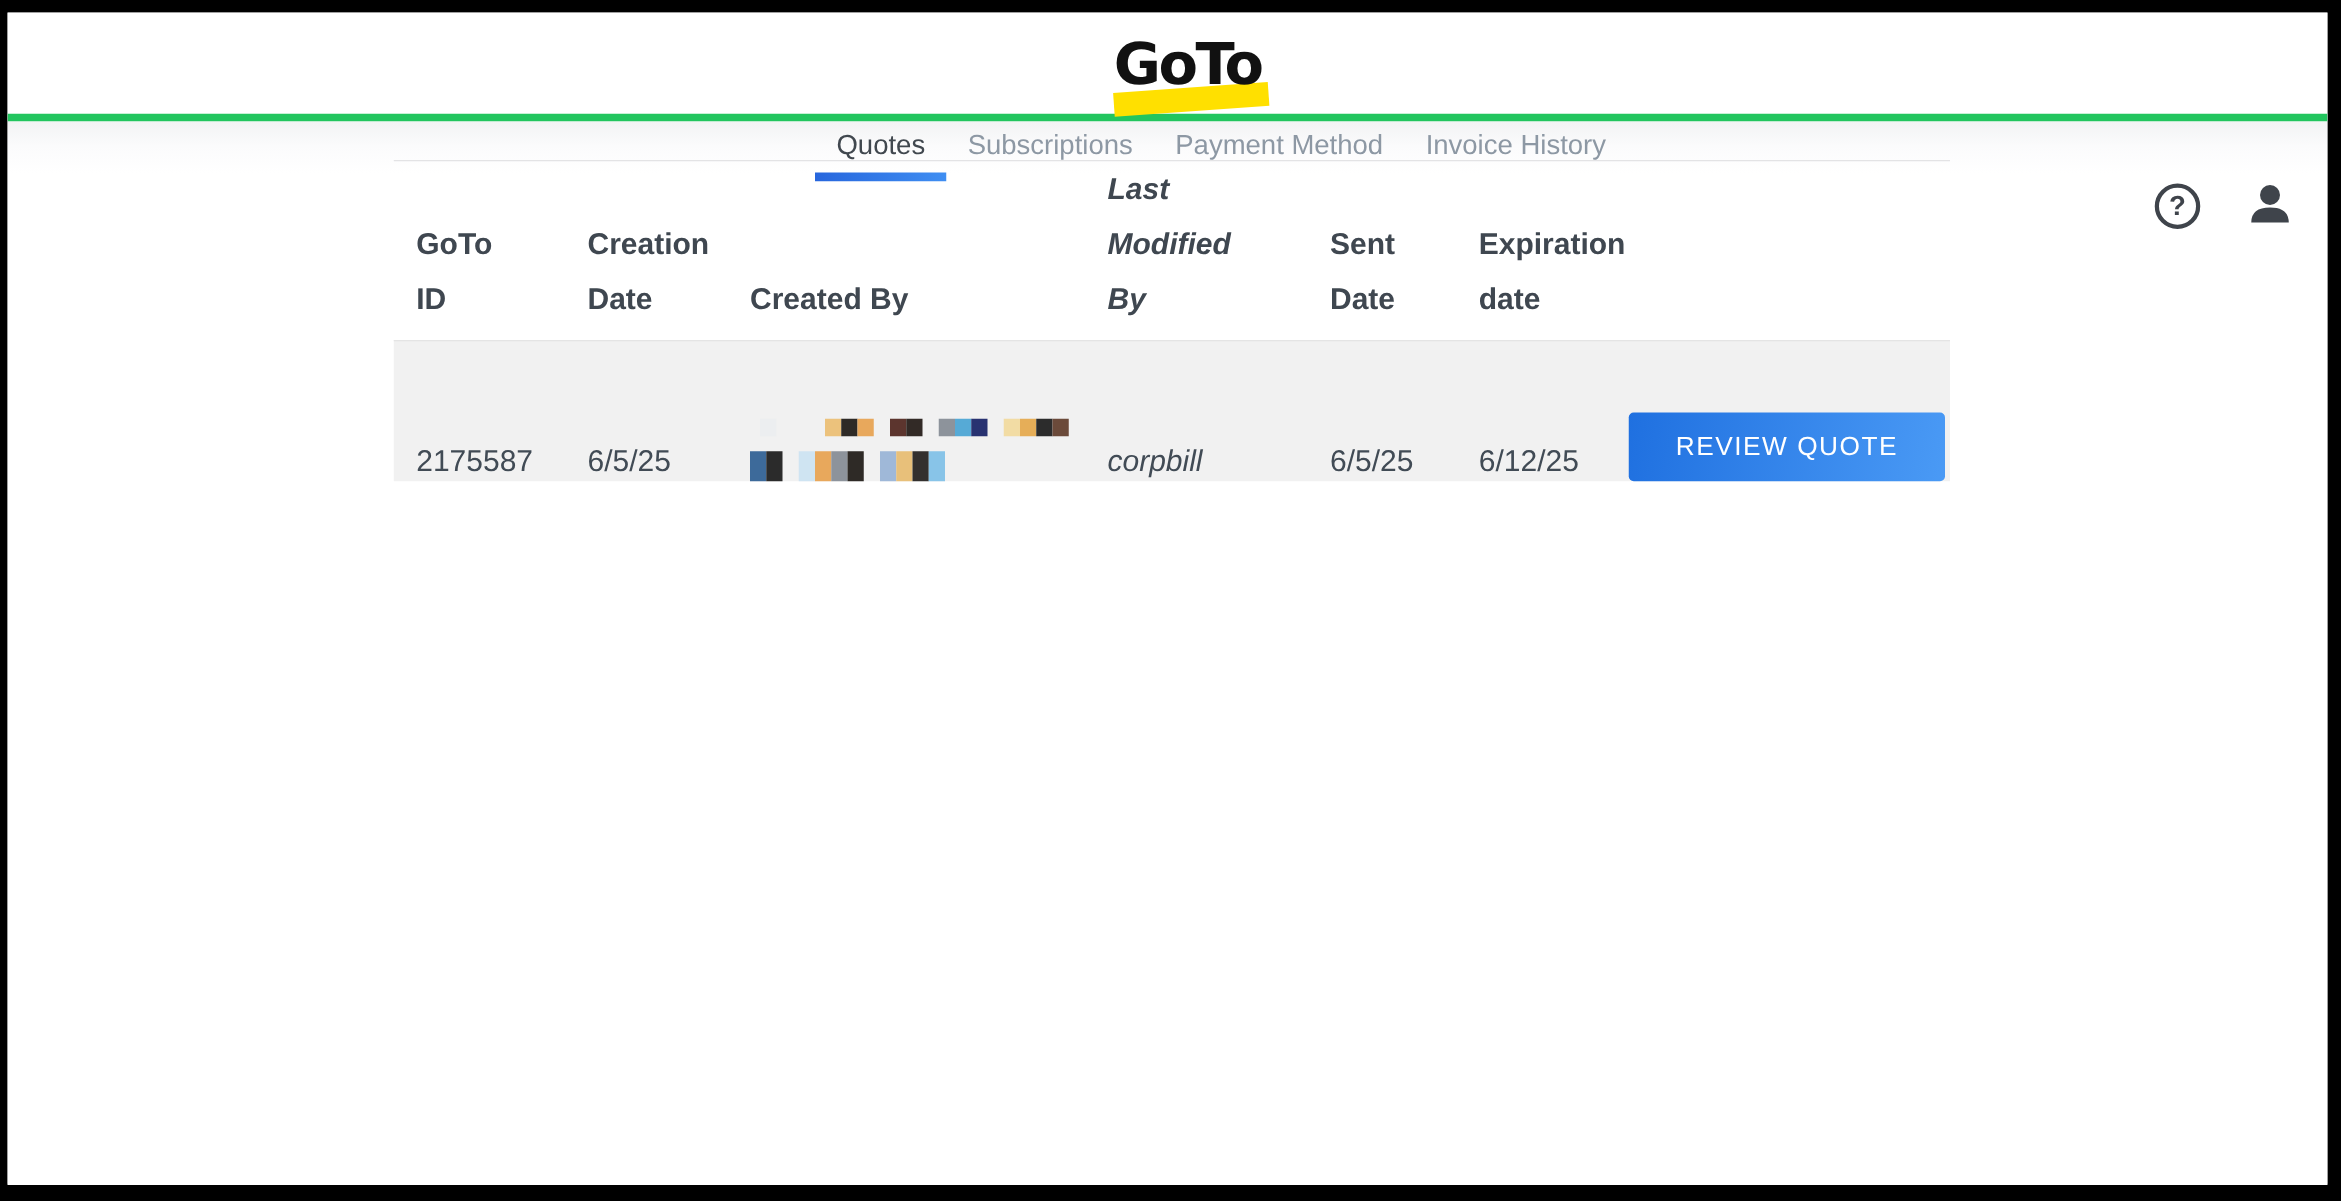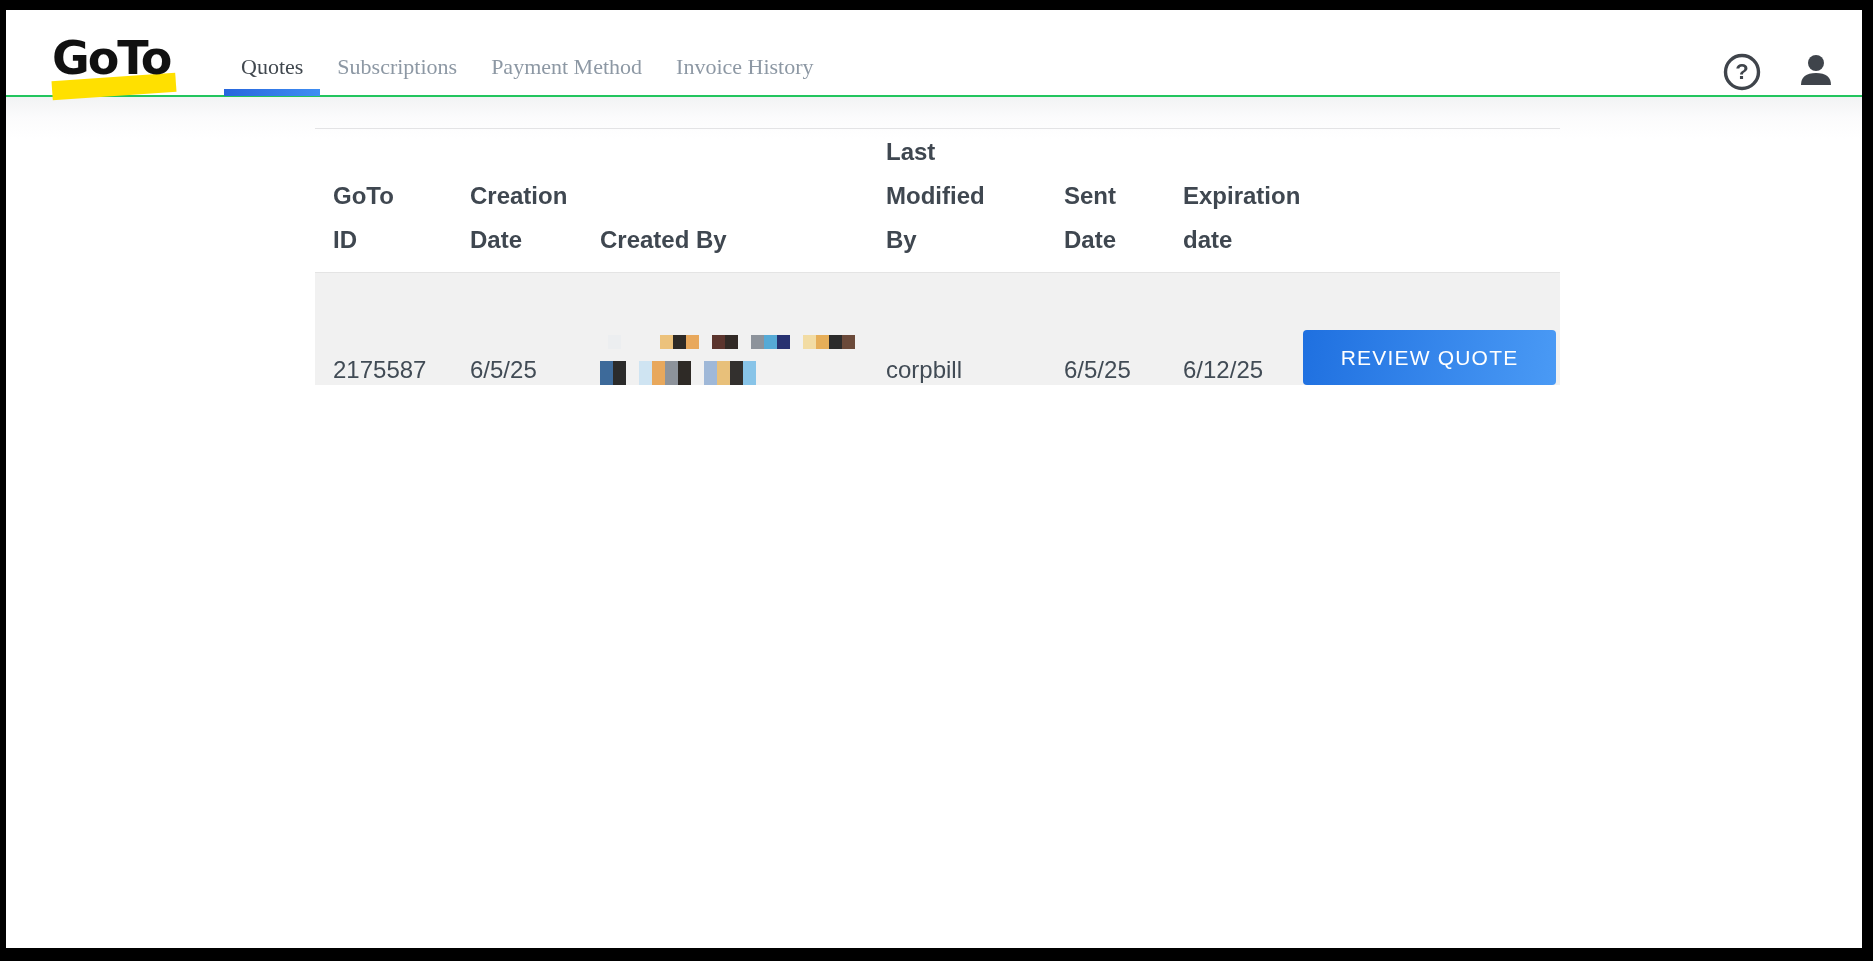"GoTo" .nav { align-items: flex-end -> center; border-bottom: 2px solid #22c55e -> 6px solid #22c55e; flex-direction: none -> column }
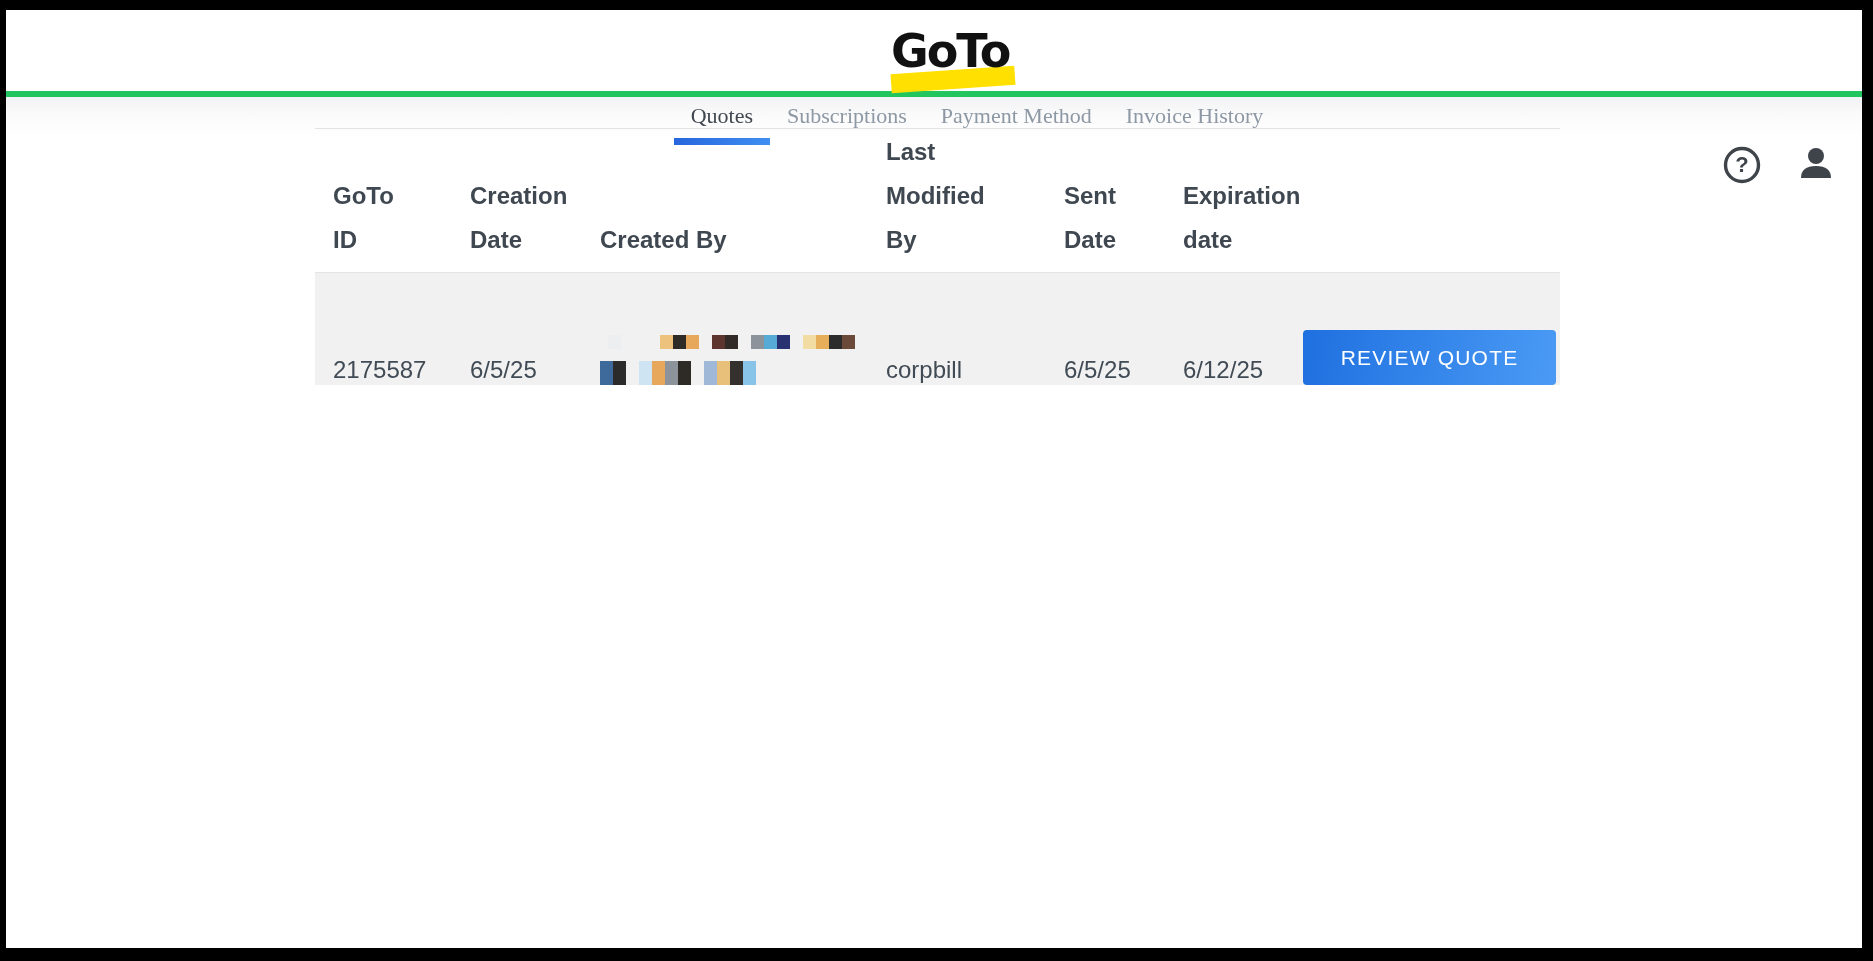"Quotes" .tab { font-family: Liberation Serif, serif -> none }
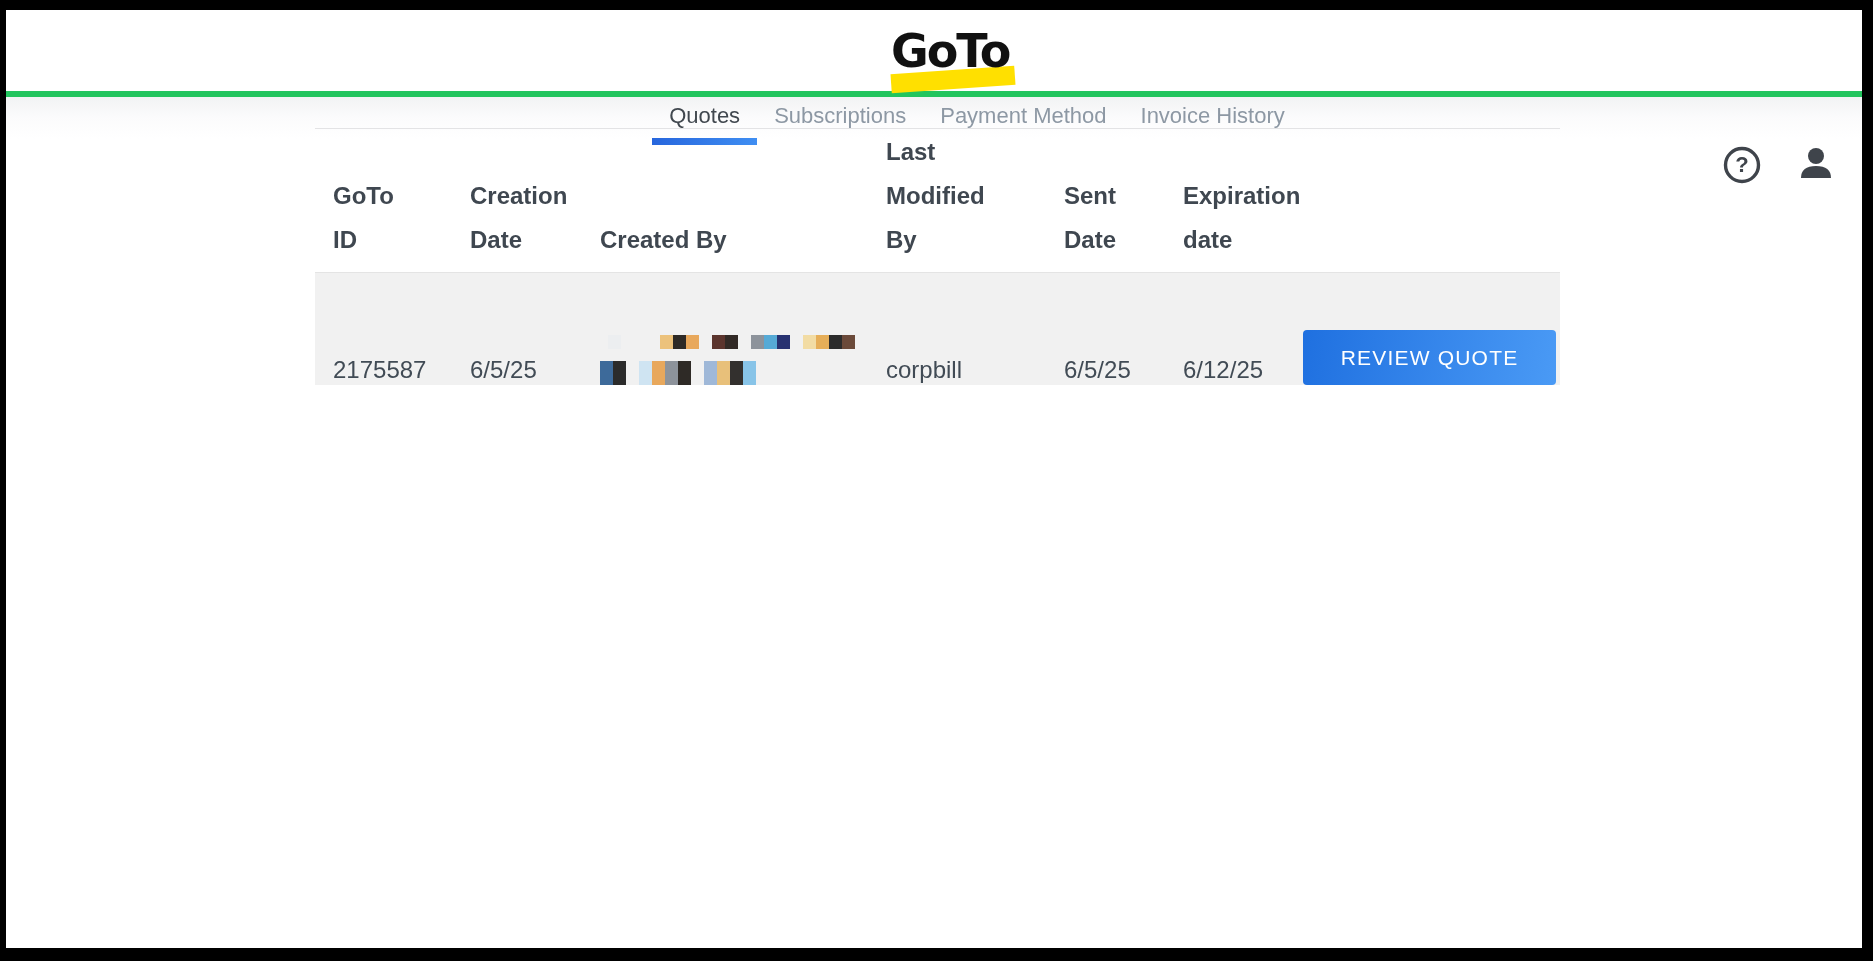"Last Modified By" .c4 { font-style: none -> italic }
